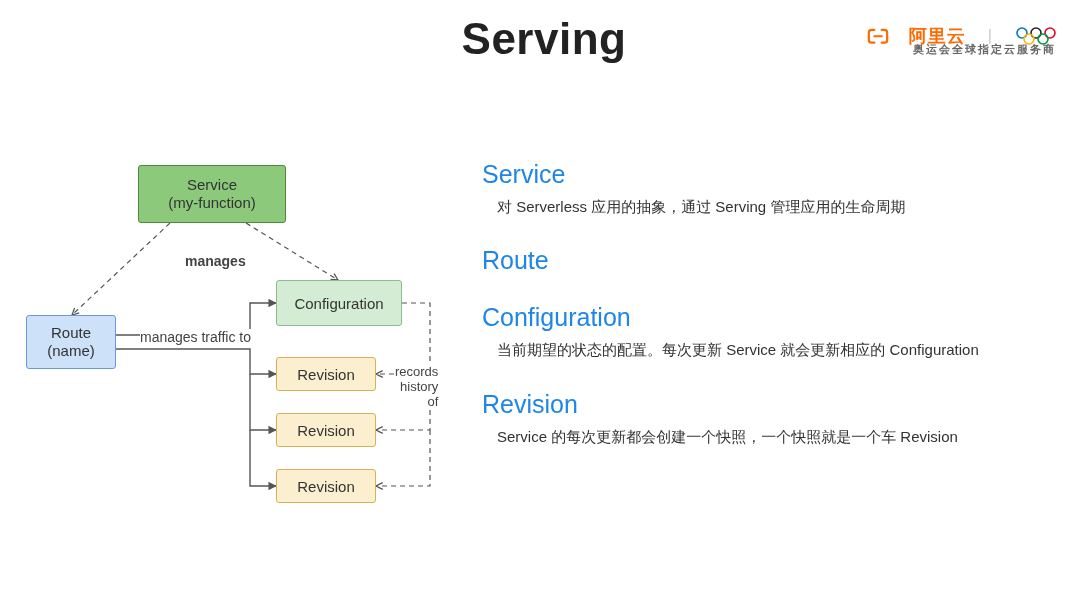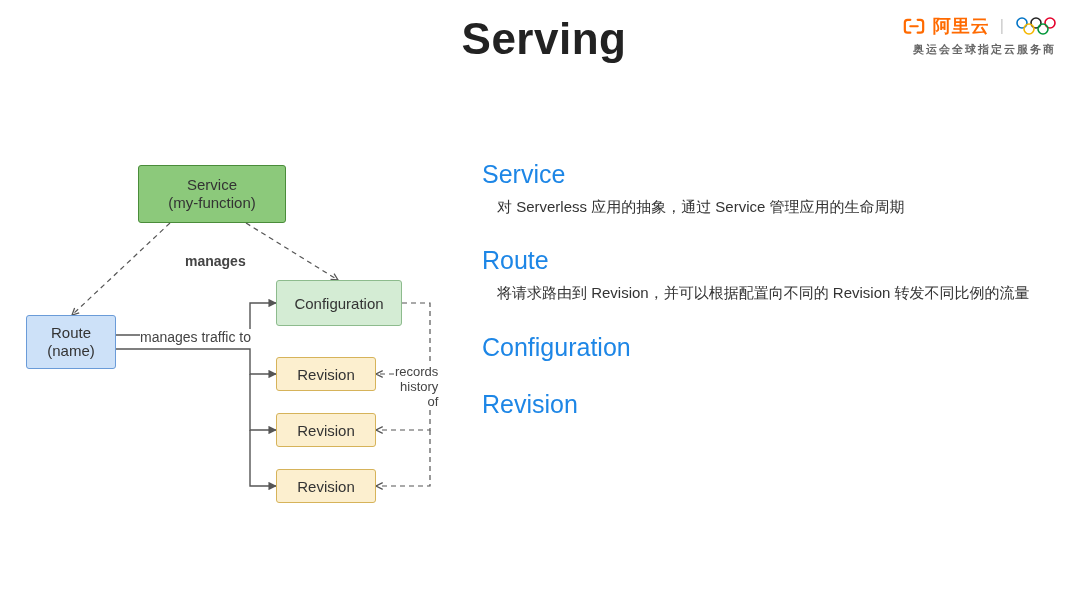"阿里云" .brand { gap: 8px -> 20px; top: 14px -> 24px }
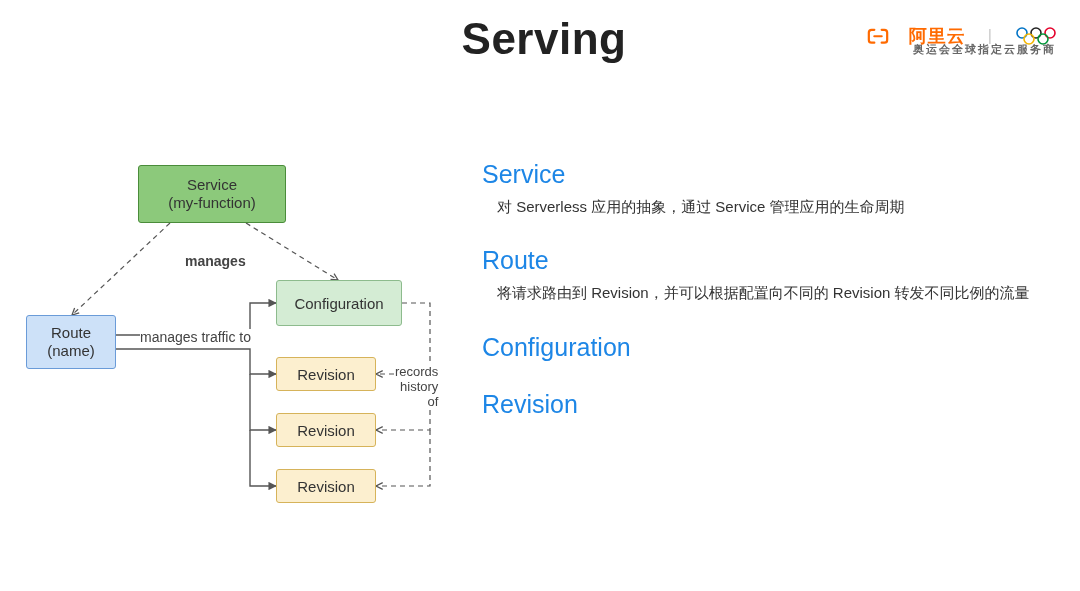"对 Serverless 应用的抽象，通过 Service 管理应用的生命周期" p.section-p { text: Service -> Serving }
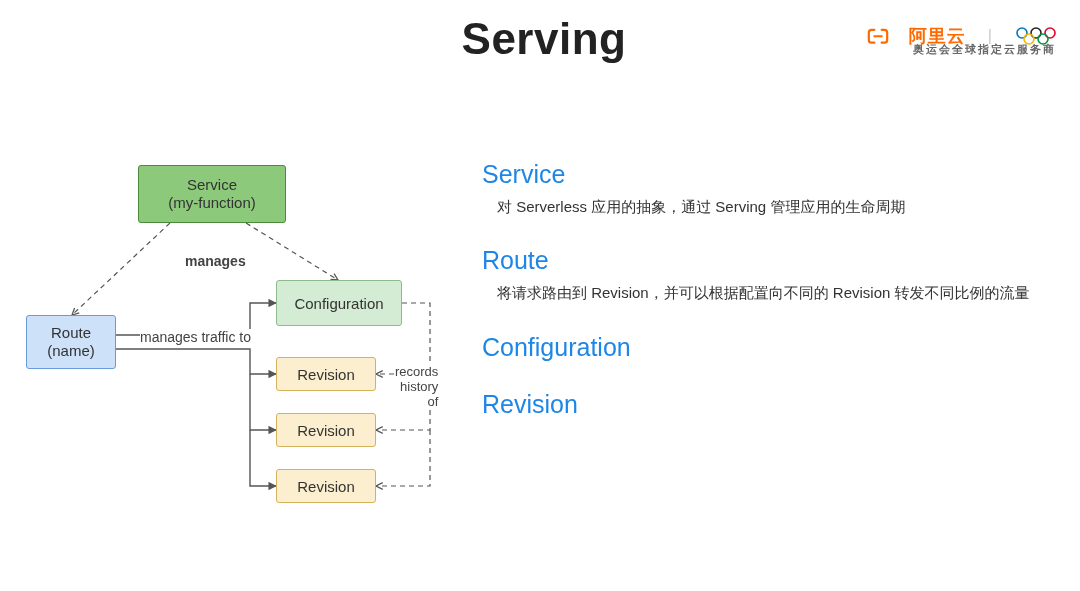"将请求路由到 Revision，并可以根据配置向不同的 Revision" p.section-p { html: <p>将请求路由到 Revision，并可以根据配置向不同的 Revision 转发不同比例的流量</p> -> none }
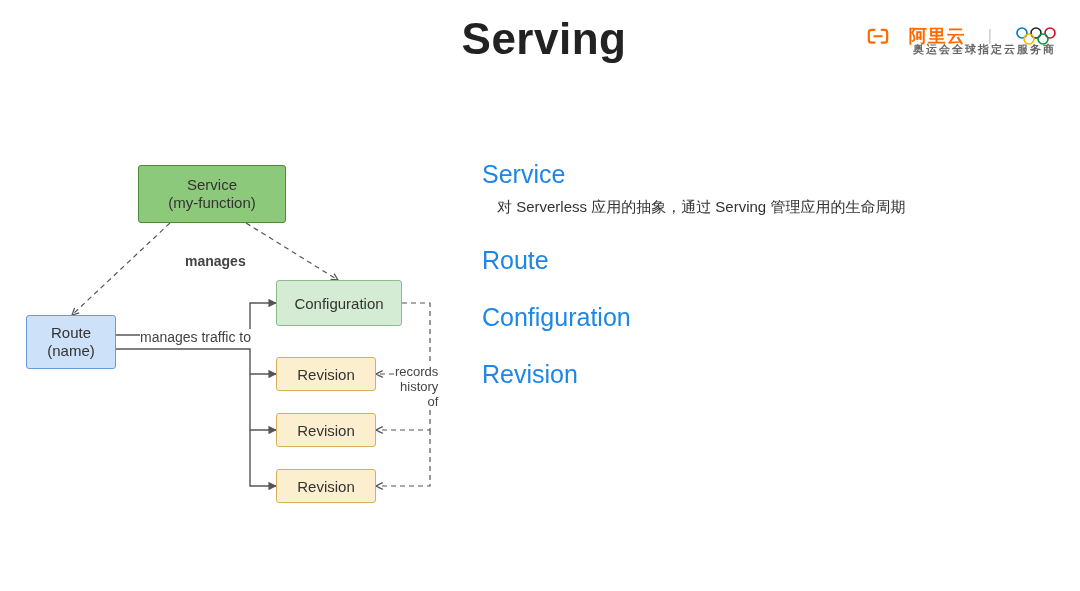"当前期望的状态的配置。每次更新 Service 就会更新相应的" p.section-p { html: none -> <p>当前期望的状态的配置。每次更新 Service 就会更新相应的 Configuration</p> }
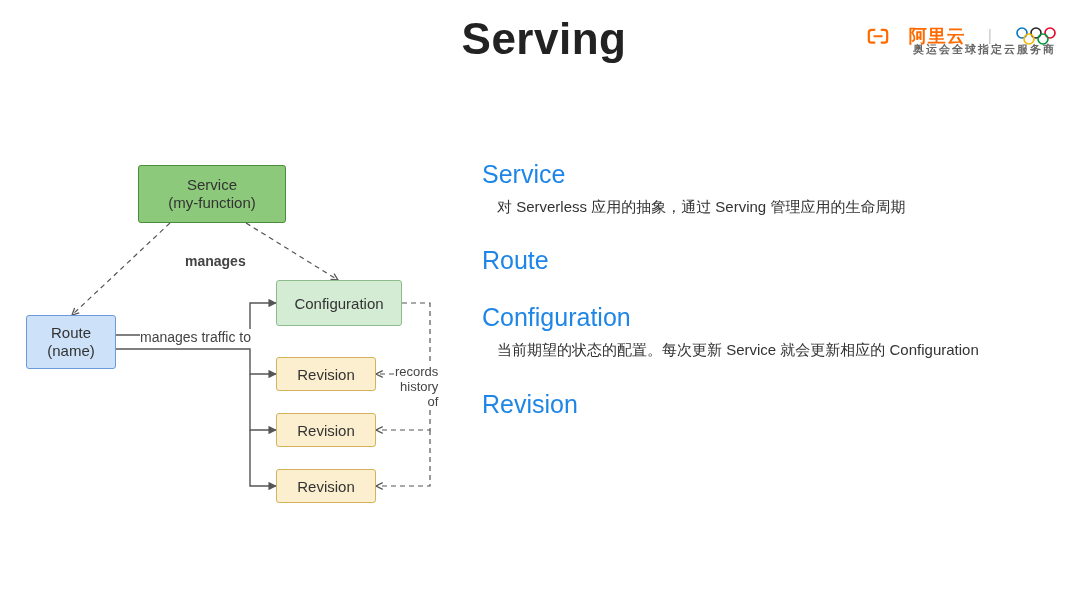"Service 的每次更新都会创建一个快照，一个快照就是一个车 Revision" p.section-p { html: none -> <p>Service 的每次更新都会创建一个快照，一个快照就是一个车 Revision</p> }
